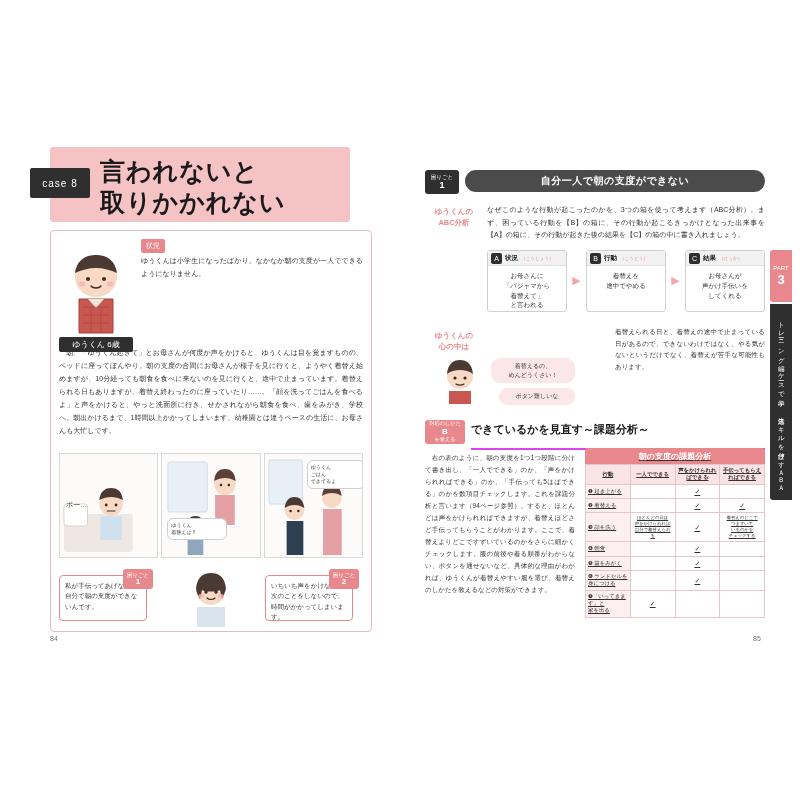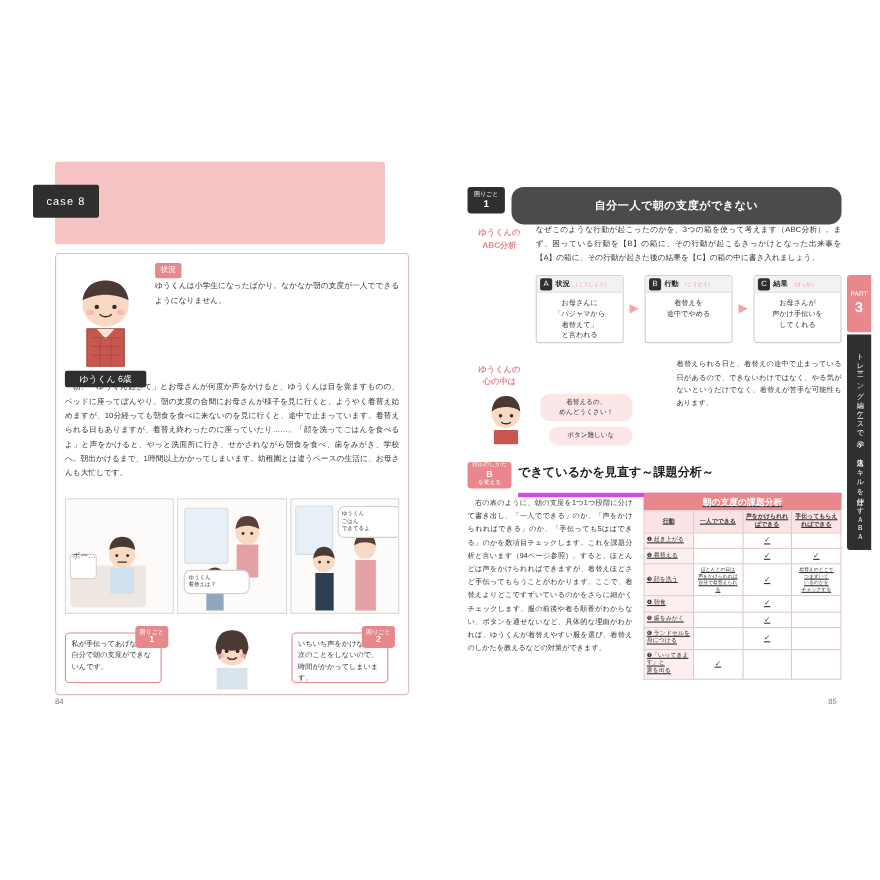"言われないと" div.case-title { html: none -> <div> <div>言われないと</div> <div>取りかかれない</div> </div> }
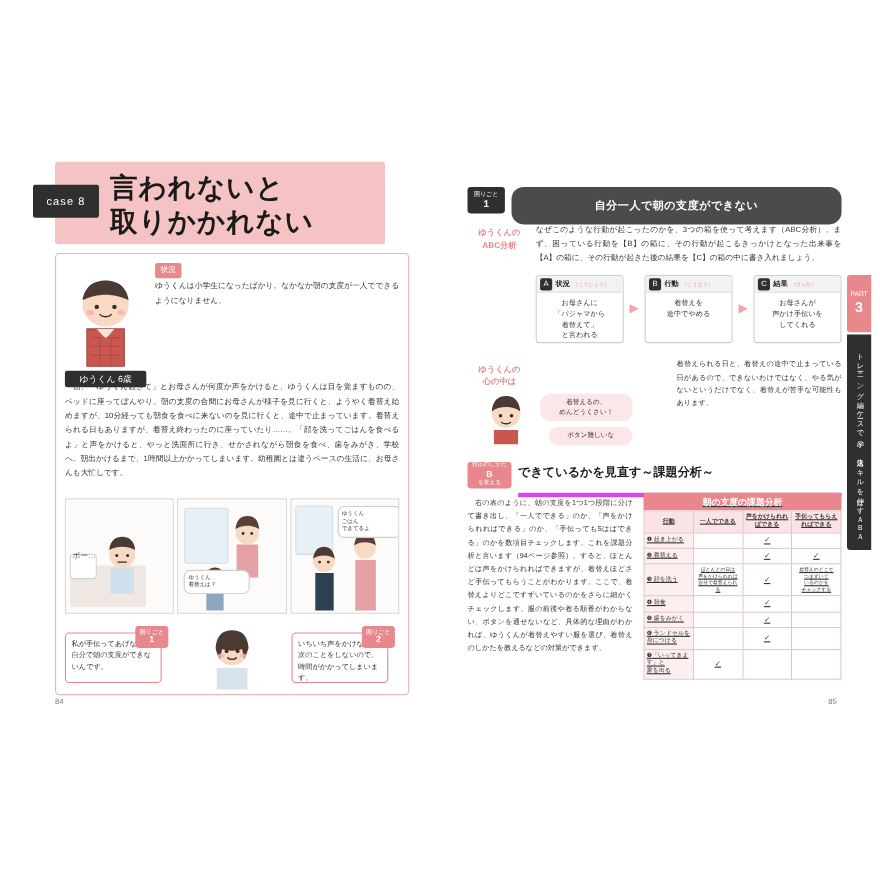"自分一人で朝の支度ができない" .dark-header { height: 34px -> 22px }
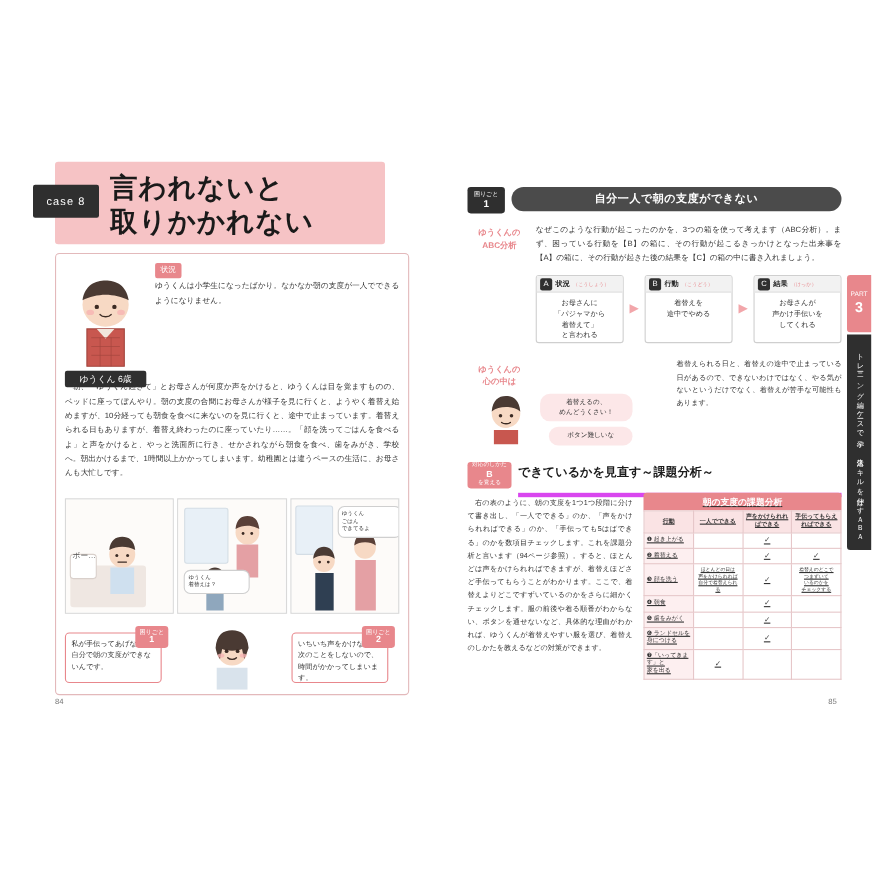"できているかを見直す～課題分析～" .section-head2 { border-bottom: 4px solid #d946ef -> 2px solid #d946ef }
